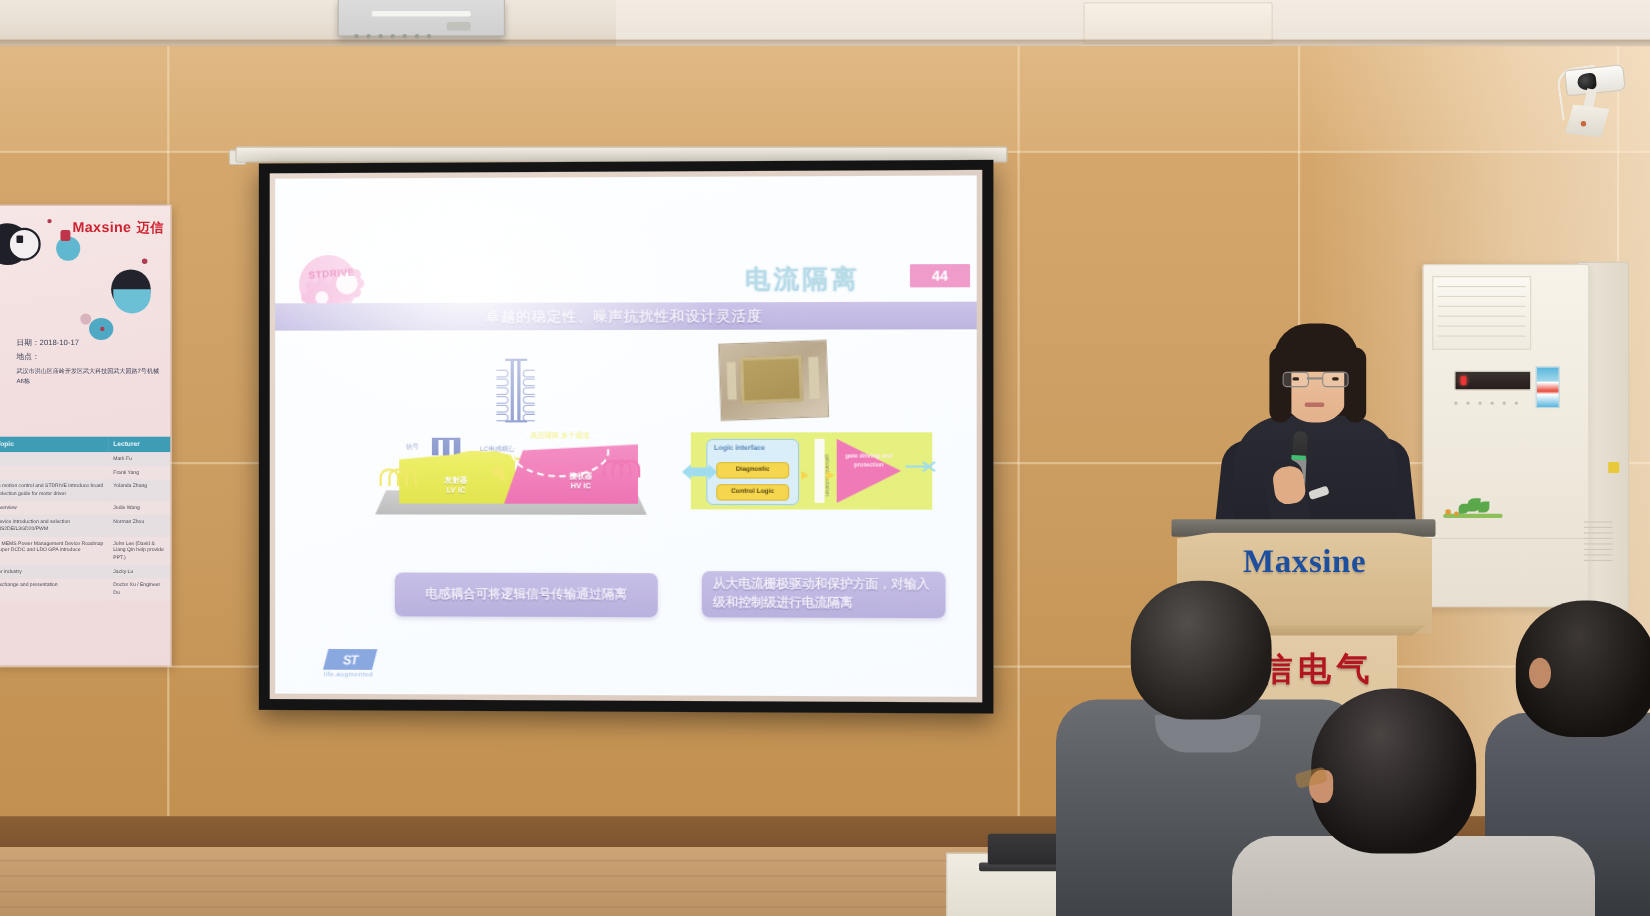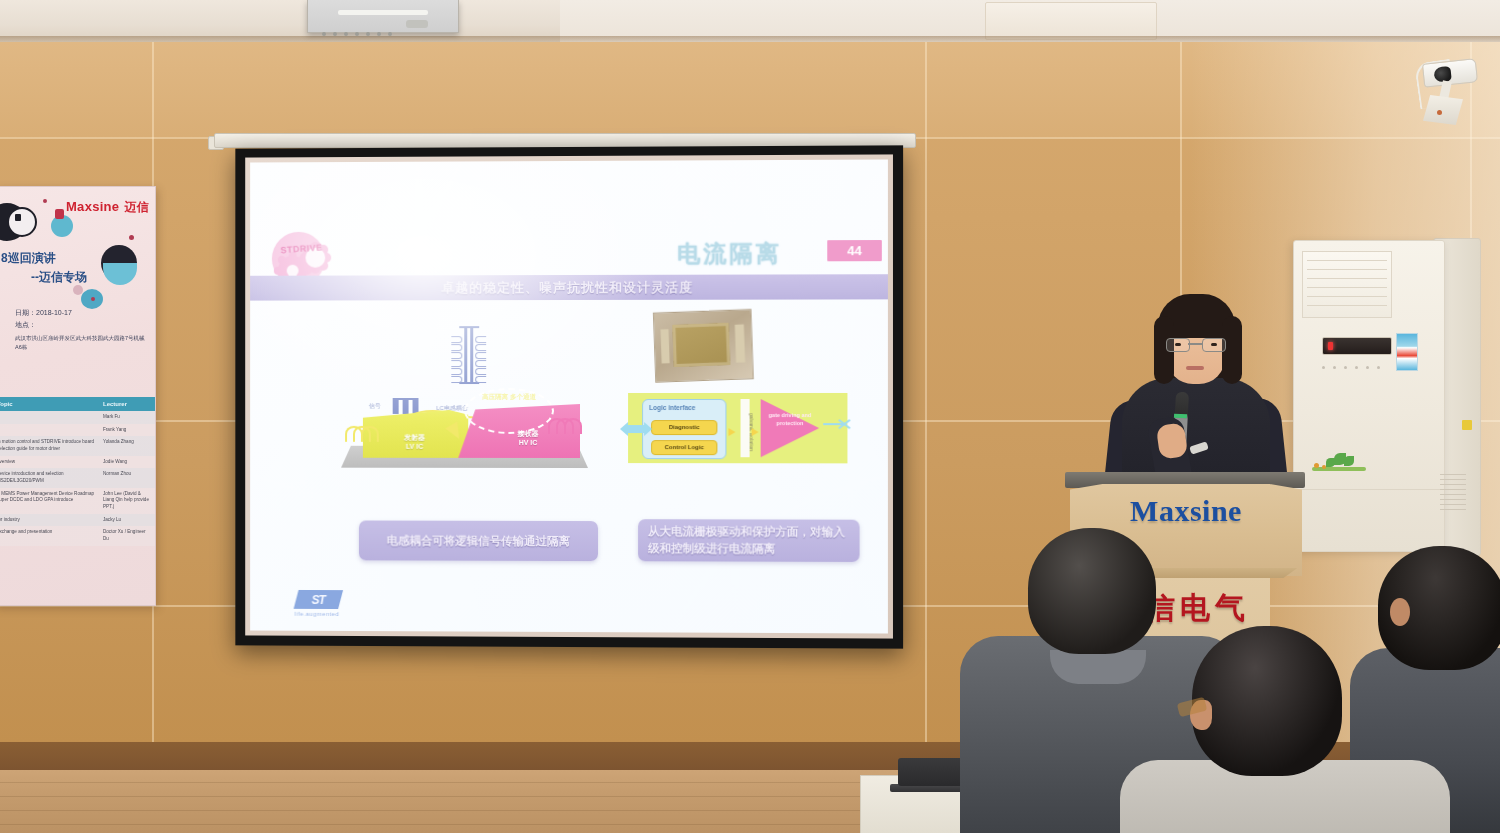"8巡回演讲" div.poster-title { html: <div> <span>8巡回演讲</span> <span>--迈信专场</span> </div> -> none }
